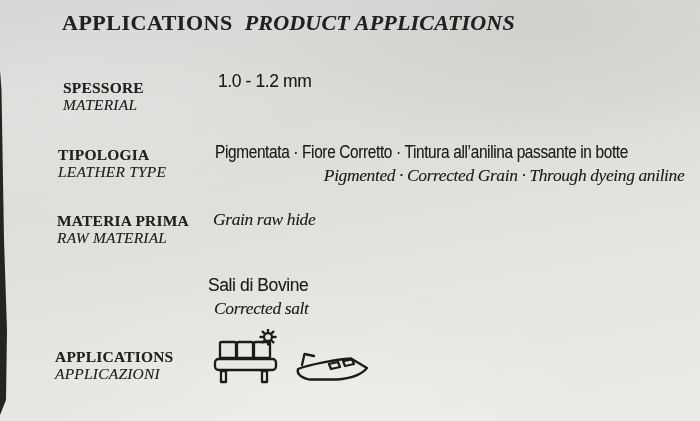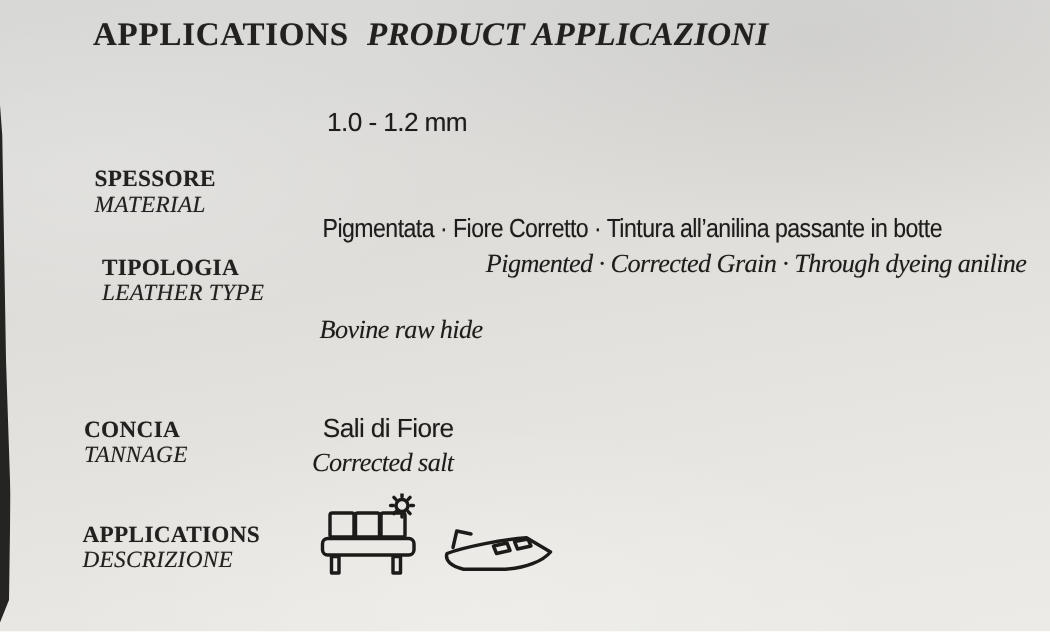"PRODUCT APPLICAZIONI" span.en { text: APPLICAZIONI -> APPLICATIONS }
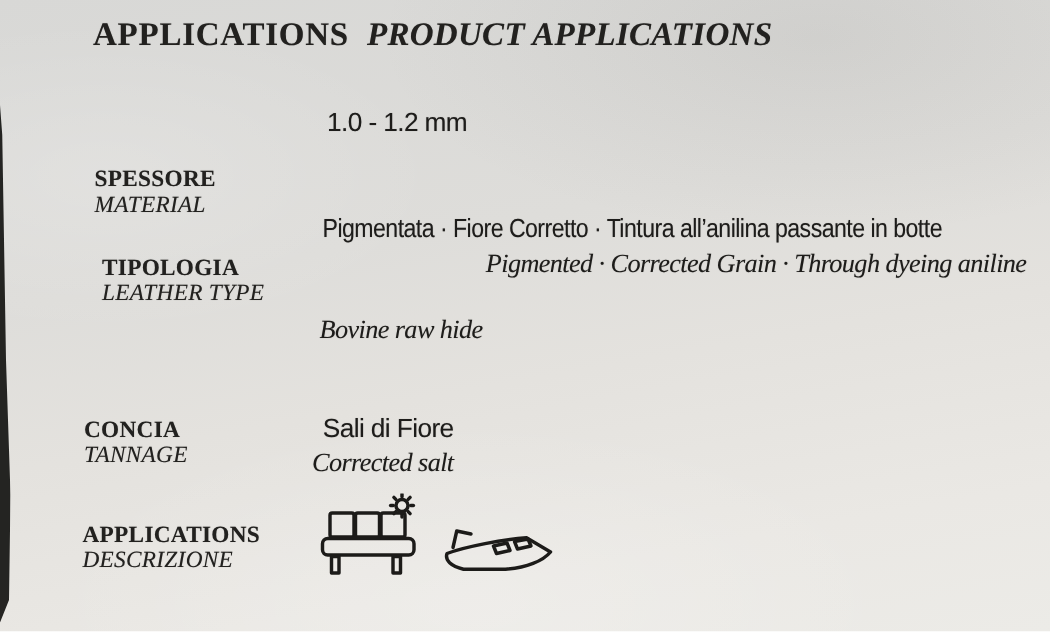"SPESSORE" .lp0 { margin-top: 32px -> none }
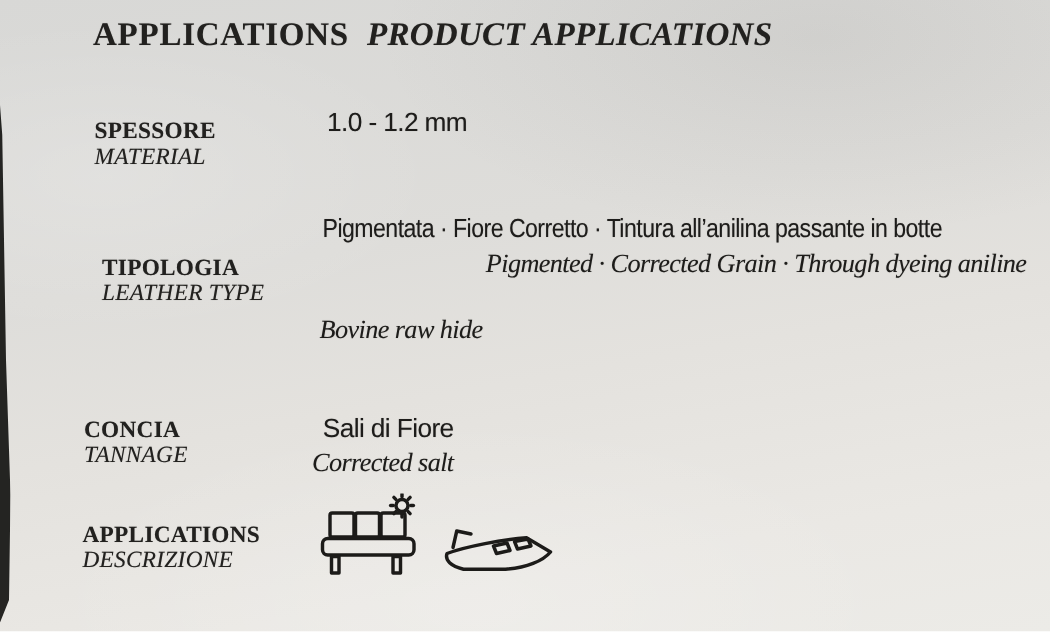"TIPOLOGIA" .lp1 { left: 68px -> 58px; margin-top: 24px -> none }
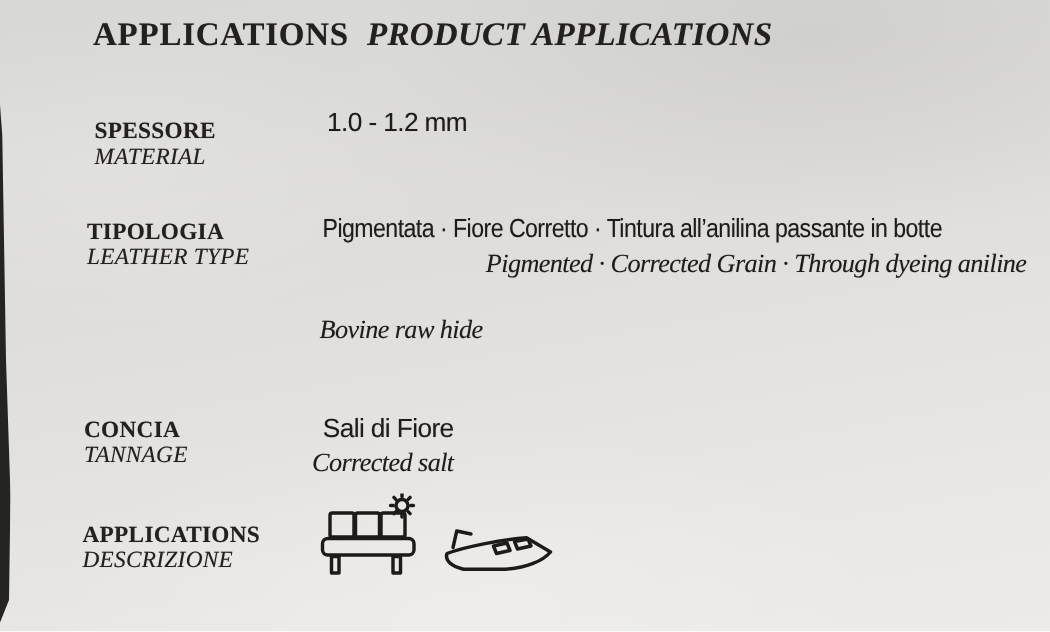"MATERIA PRIMA" div.lbl { html: none -> <div> <span>MATERIA PRIMA</span> <span>RAW MATERIAL</span> </div> }
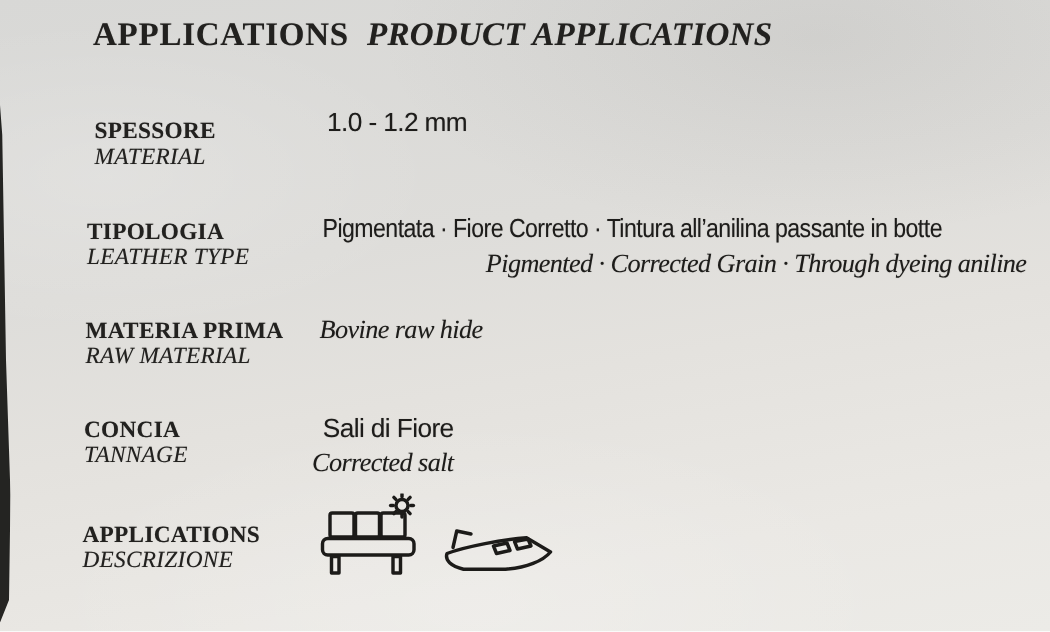"Bovine raw hide" span.line { text: Bovine -> Grain }
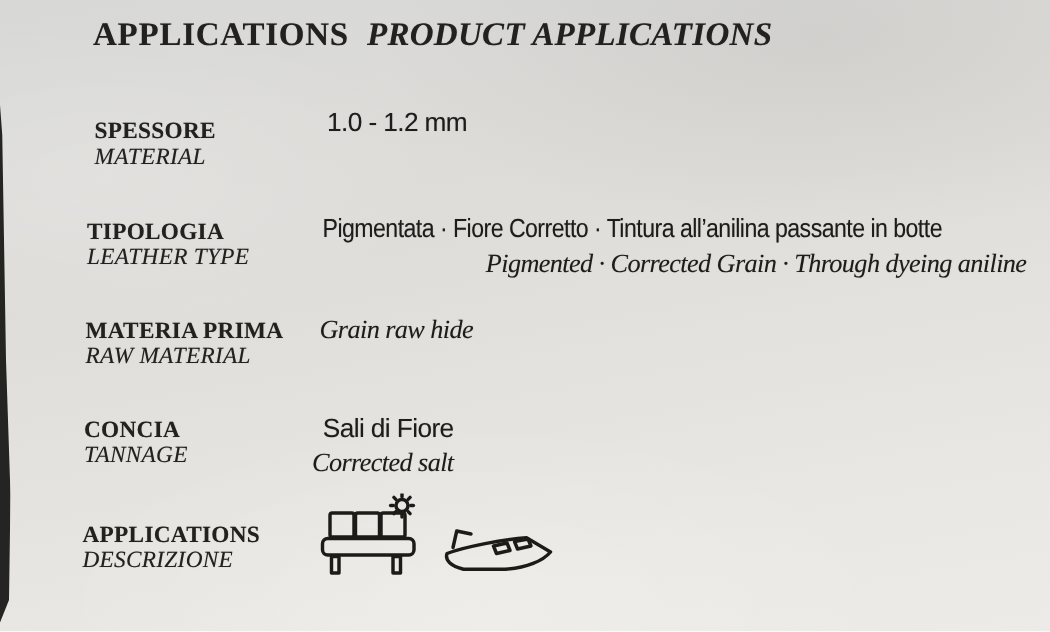"CONCIA" div.lbl { html: <div> <span>CONCIA</span> <span>TANNAGE</span> </div> -> none }
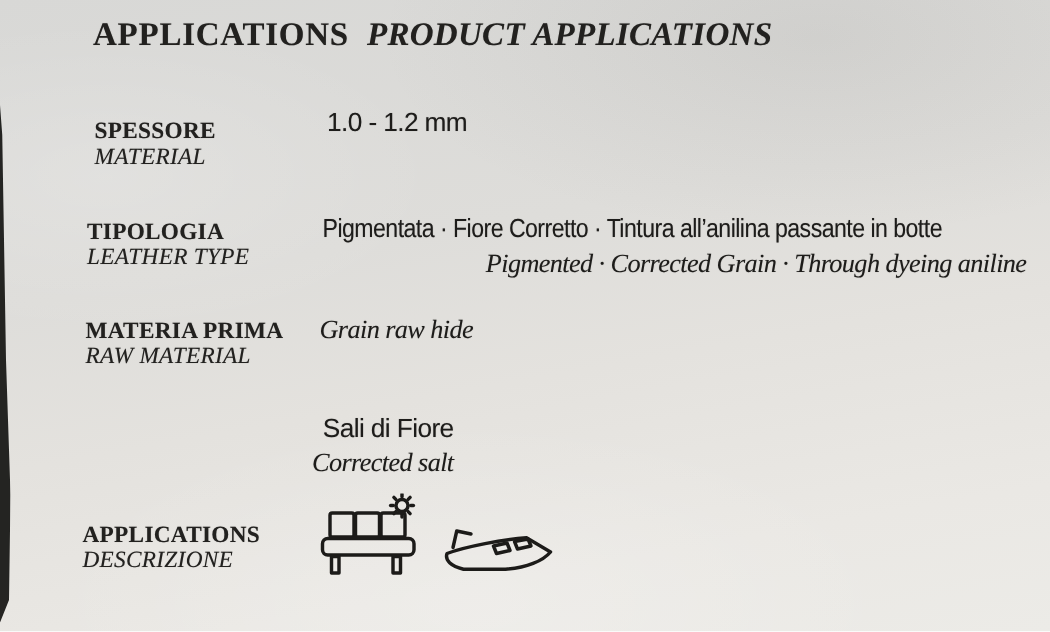"Sali di Fiore" span.line { text: Fiore -> Bovine }
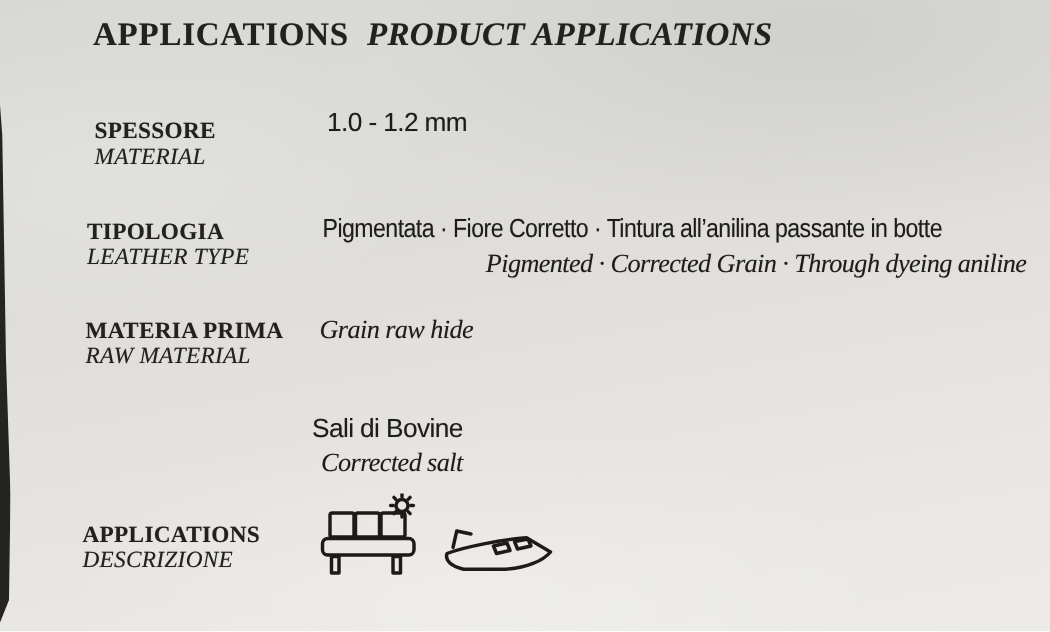"DESCRIZIONE" span.en { text: DESCRIZIONE -> APPLICAZIONI }
